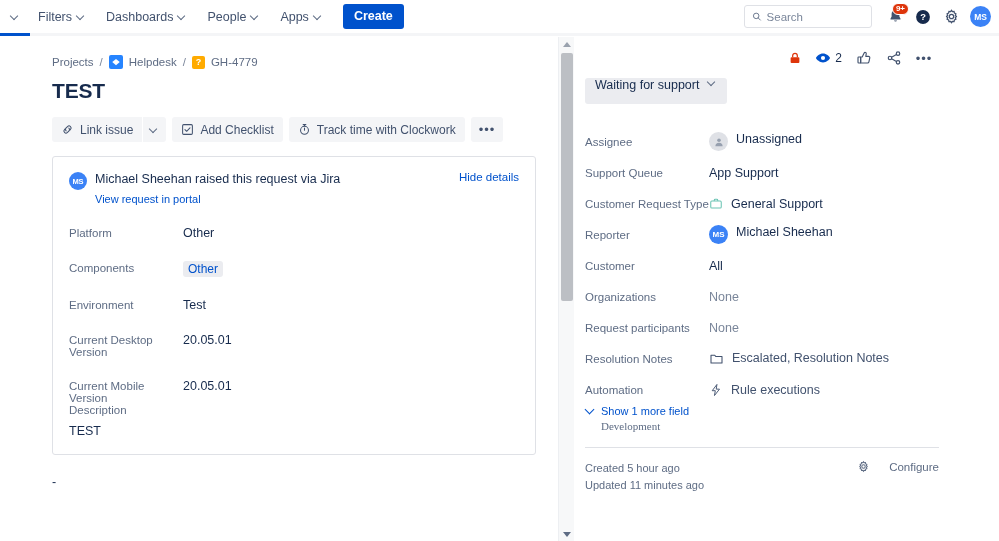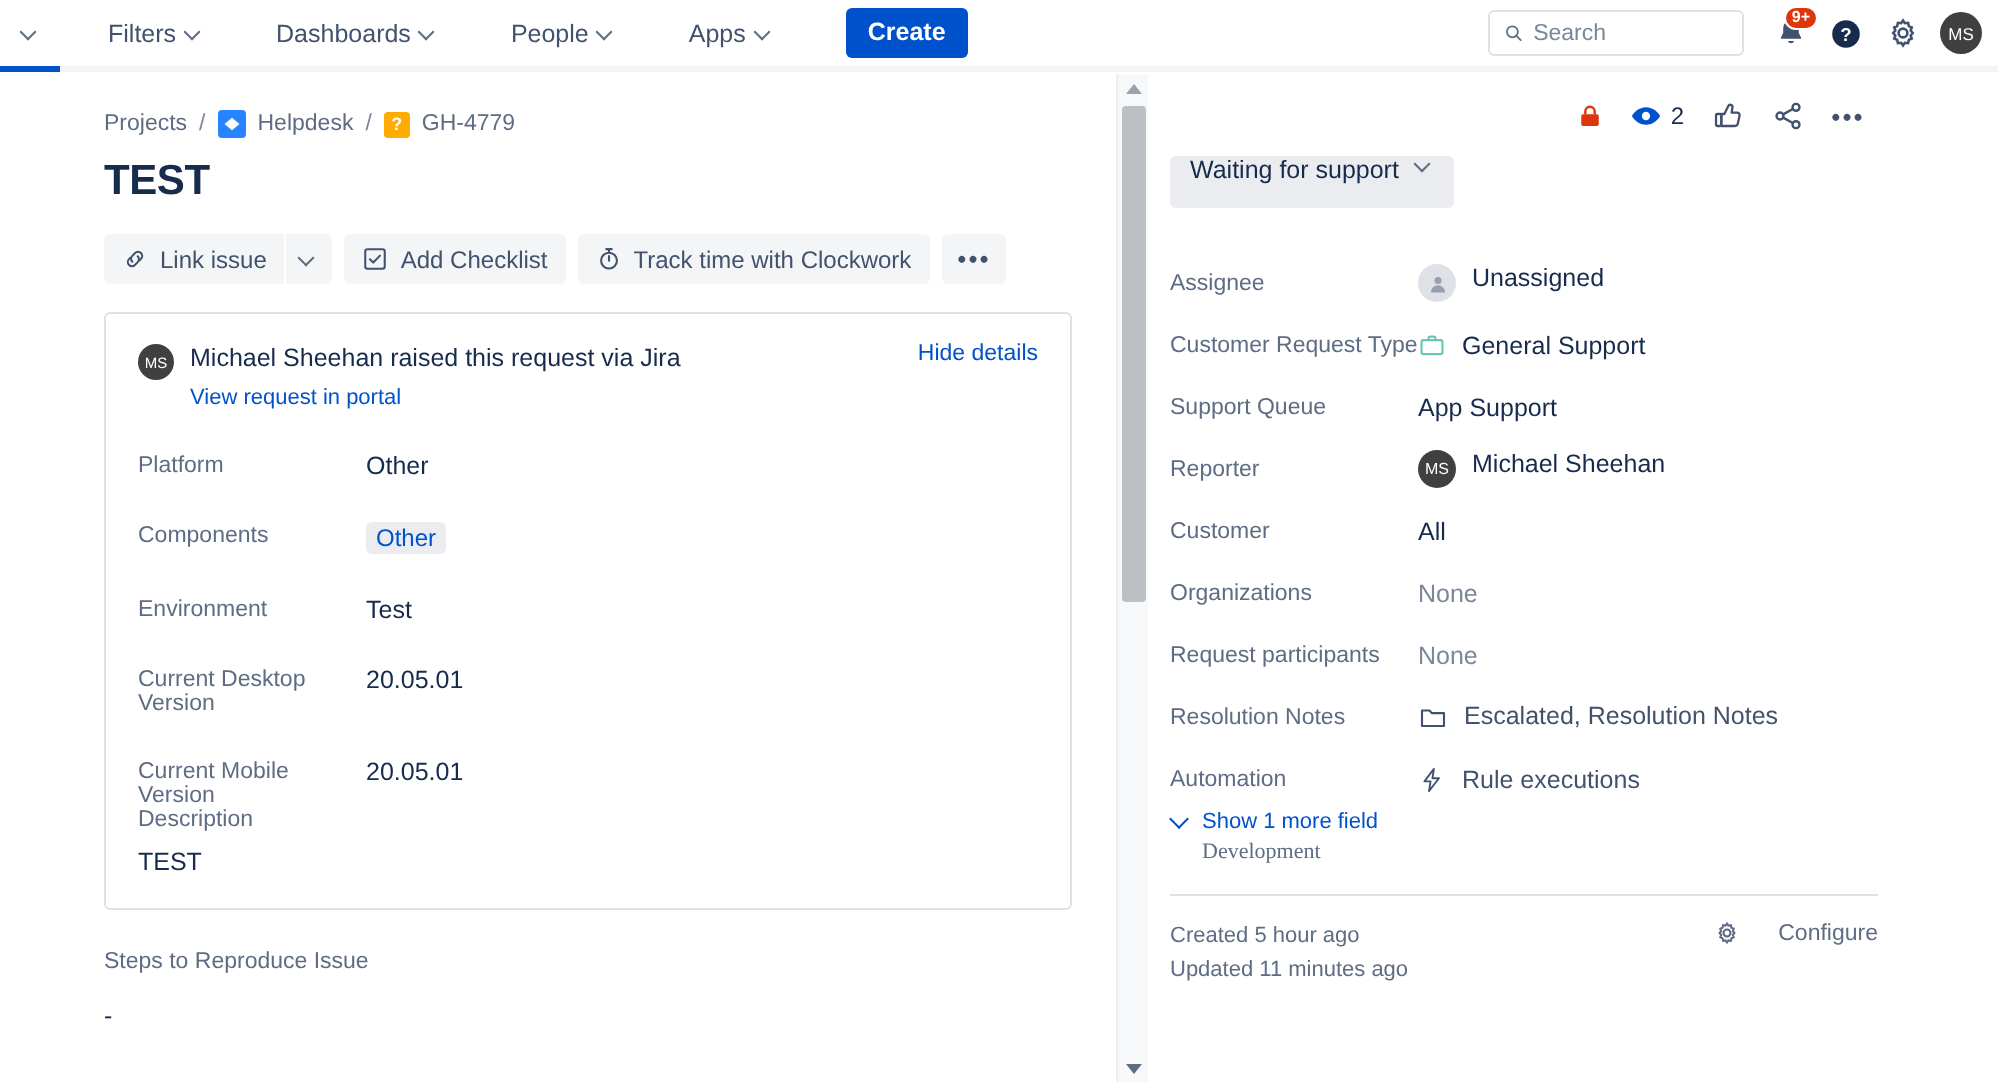"Filters" .nav-left { gap: 16px -> none }
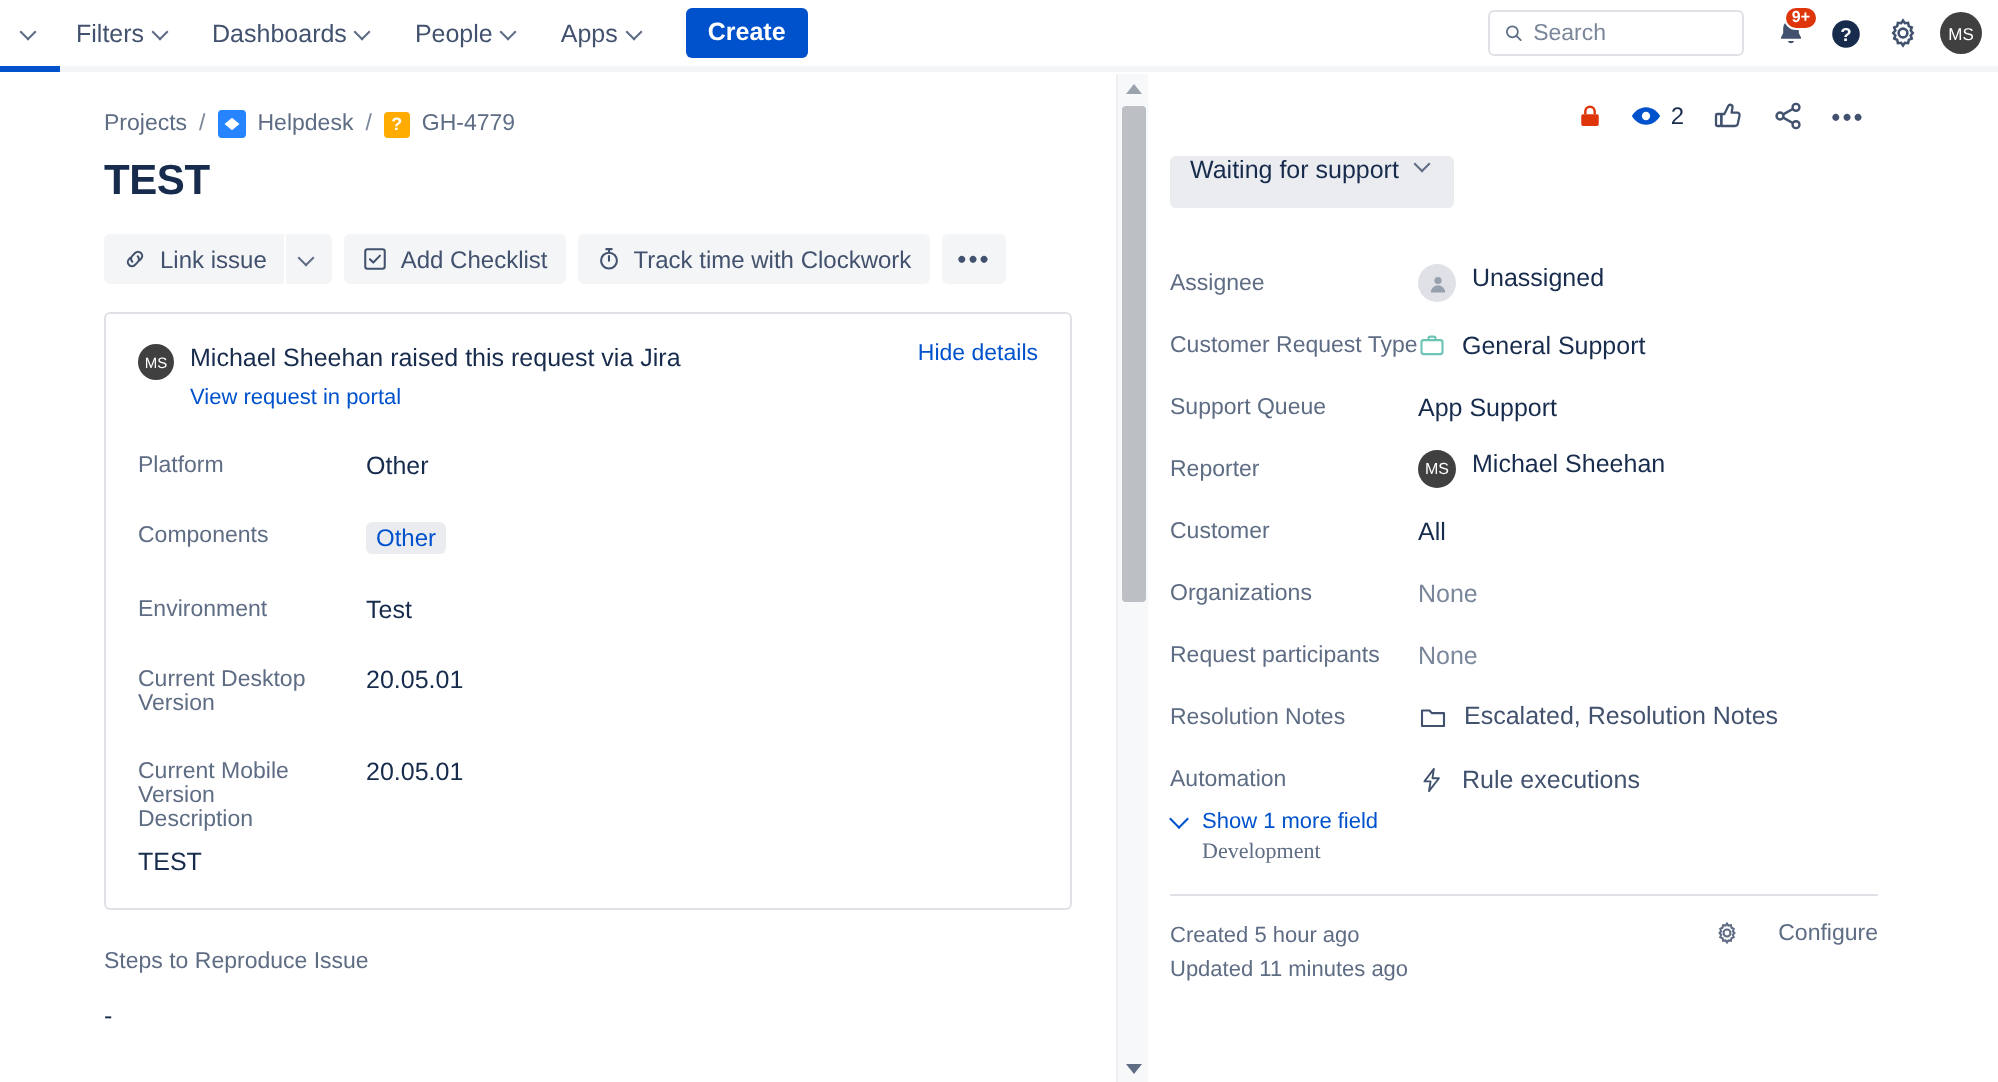"MS" .avatar { background: #404040 -> #3b82f6; font-weight: 400 -> 700 }
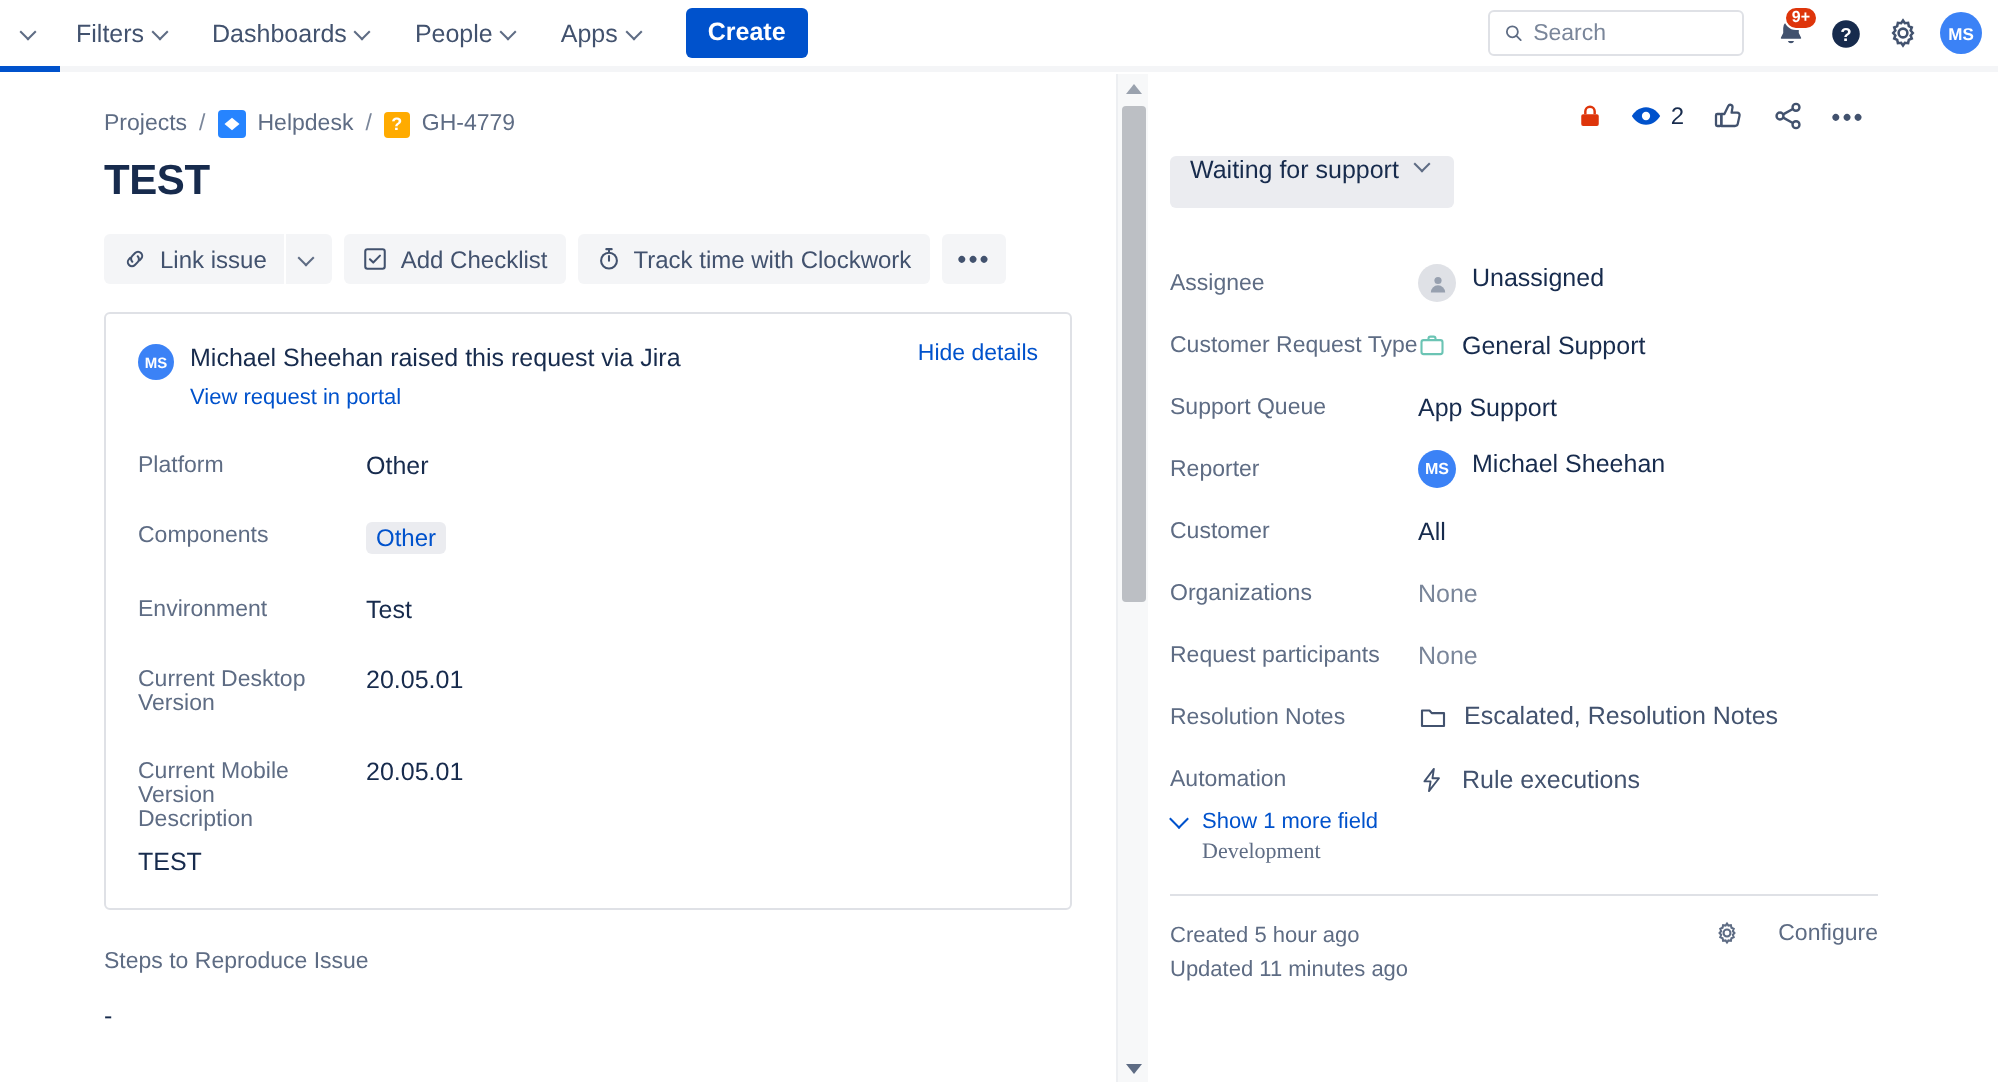"Customer Request Type" div.rrow { order: before "Support Queue" -> after "Support Queue" }
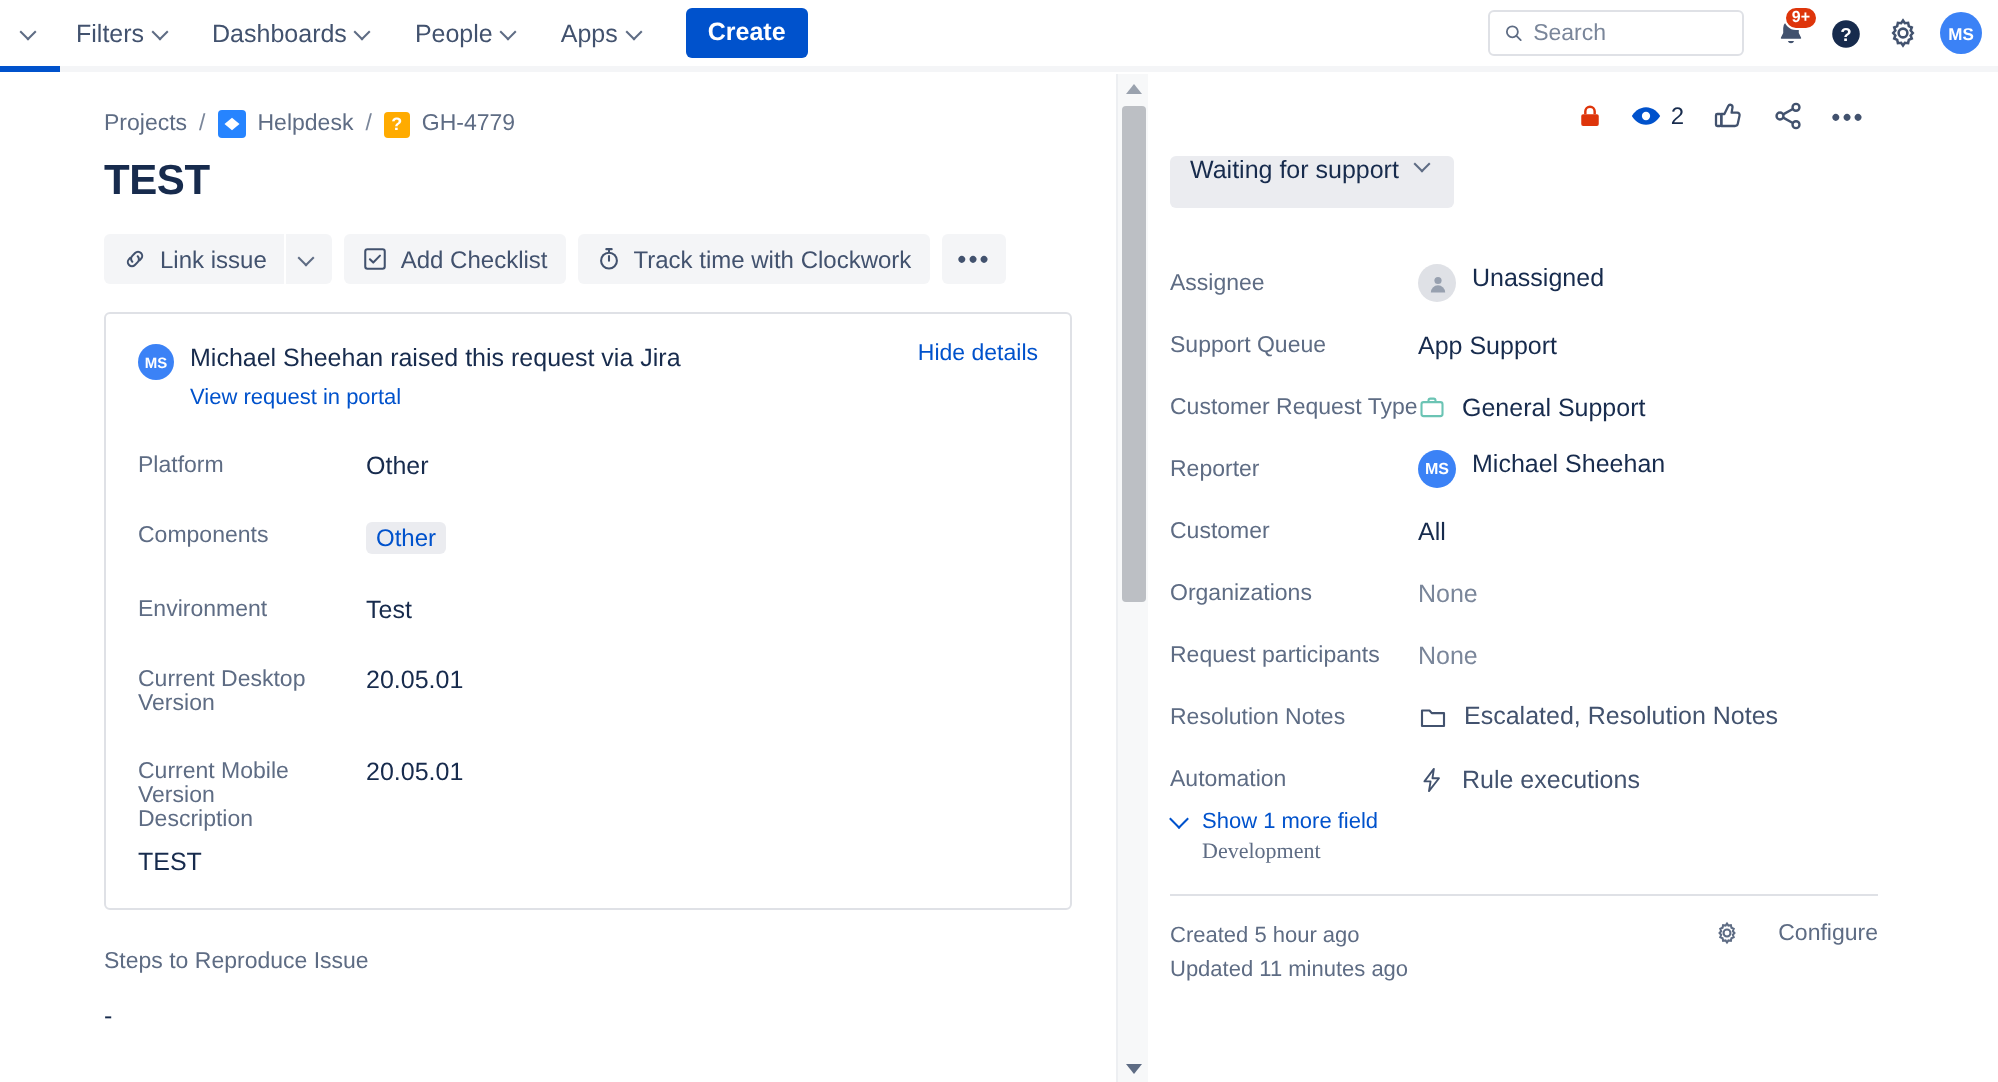"Steps to Reproduce Issue" div.steps-label { html: <div>Steps to Reproduce Issue</div> -> none }
